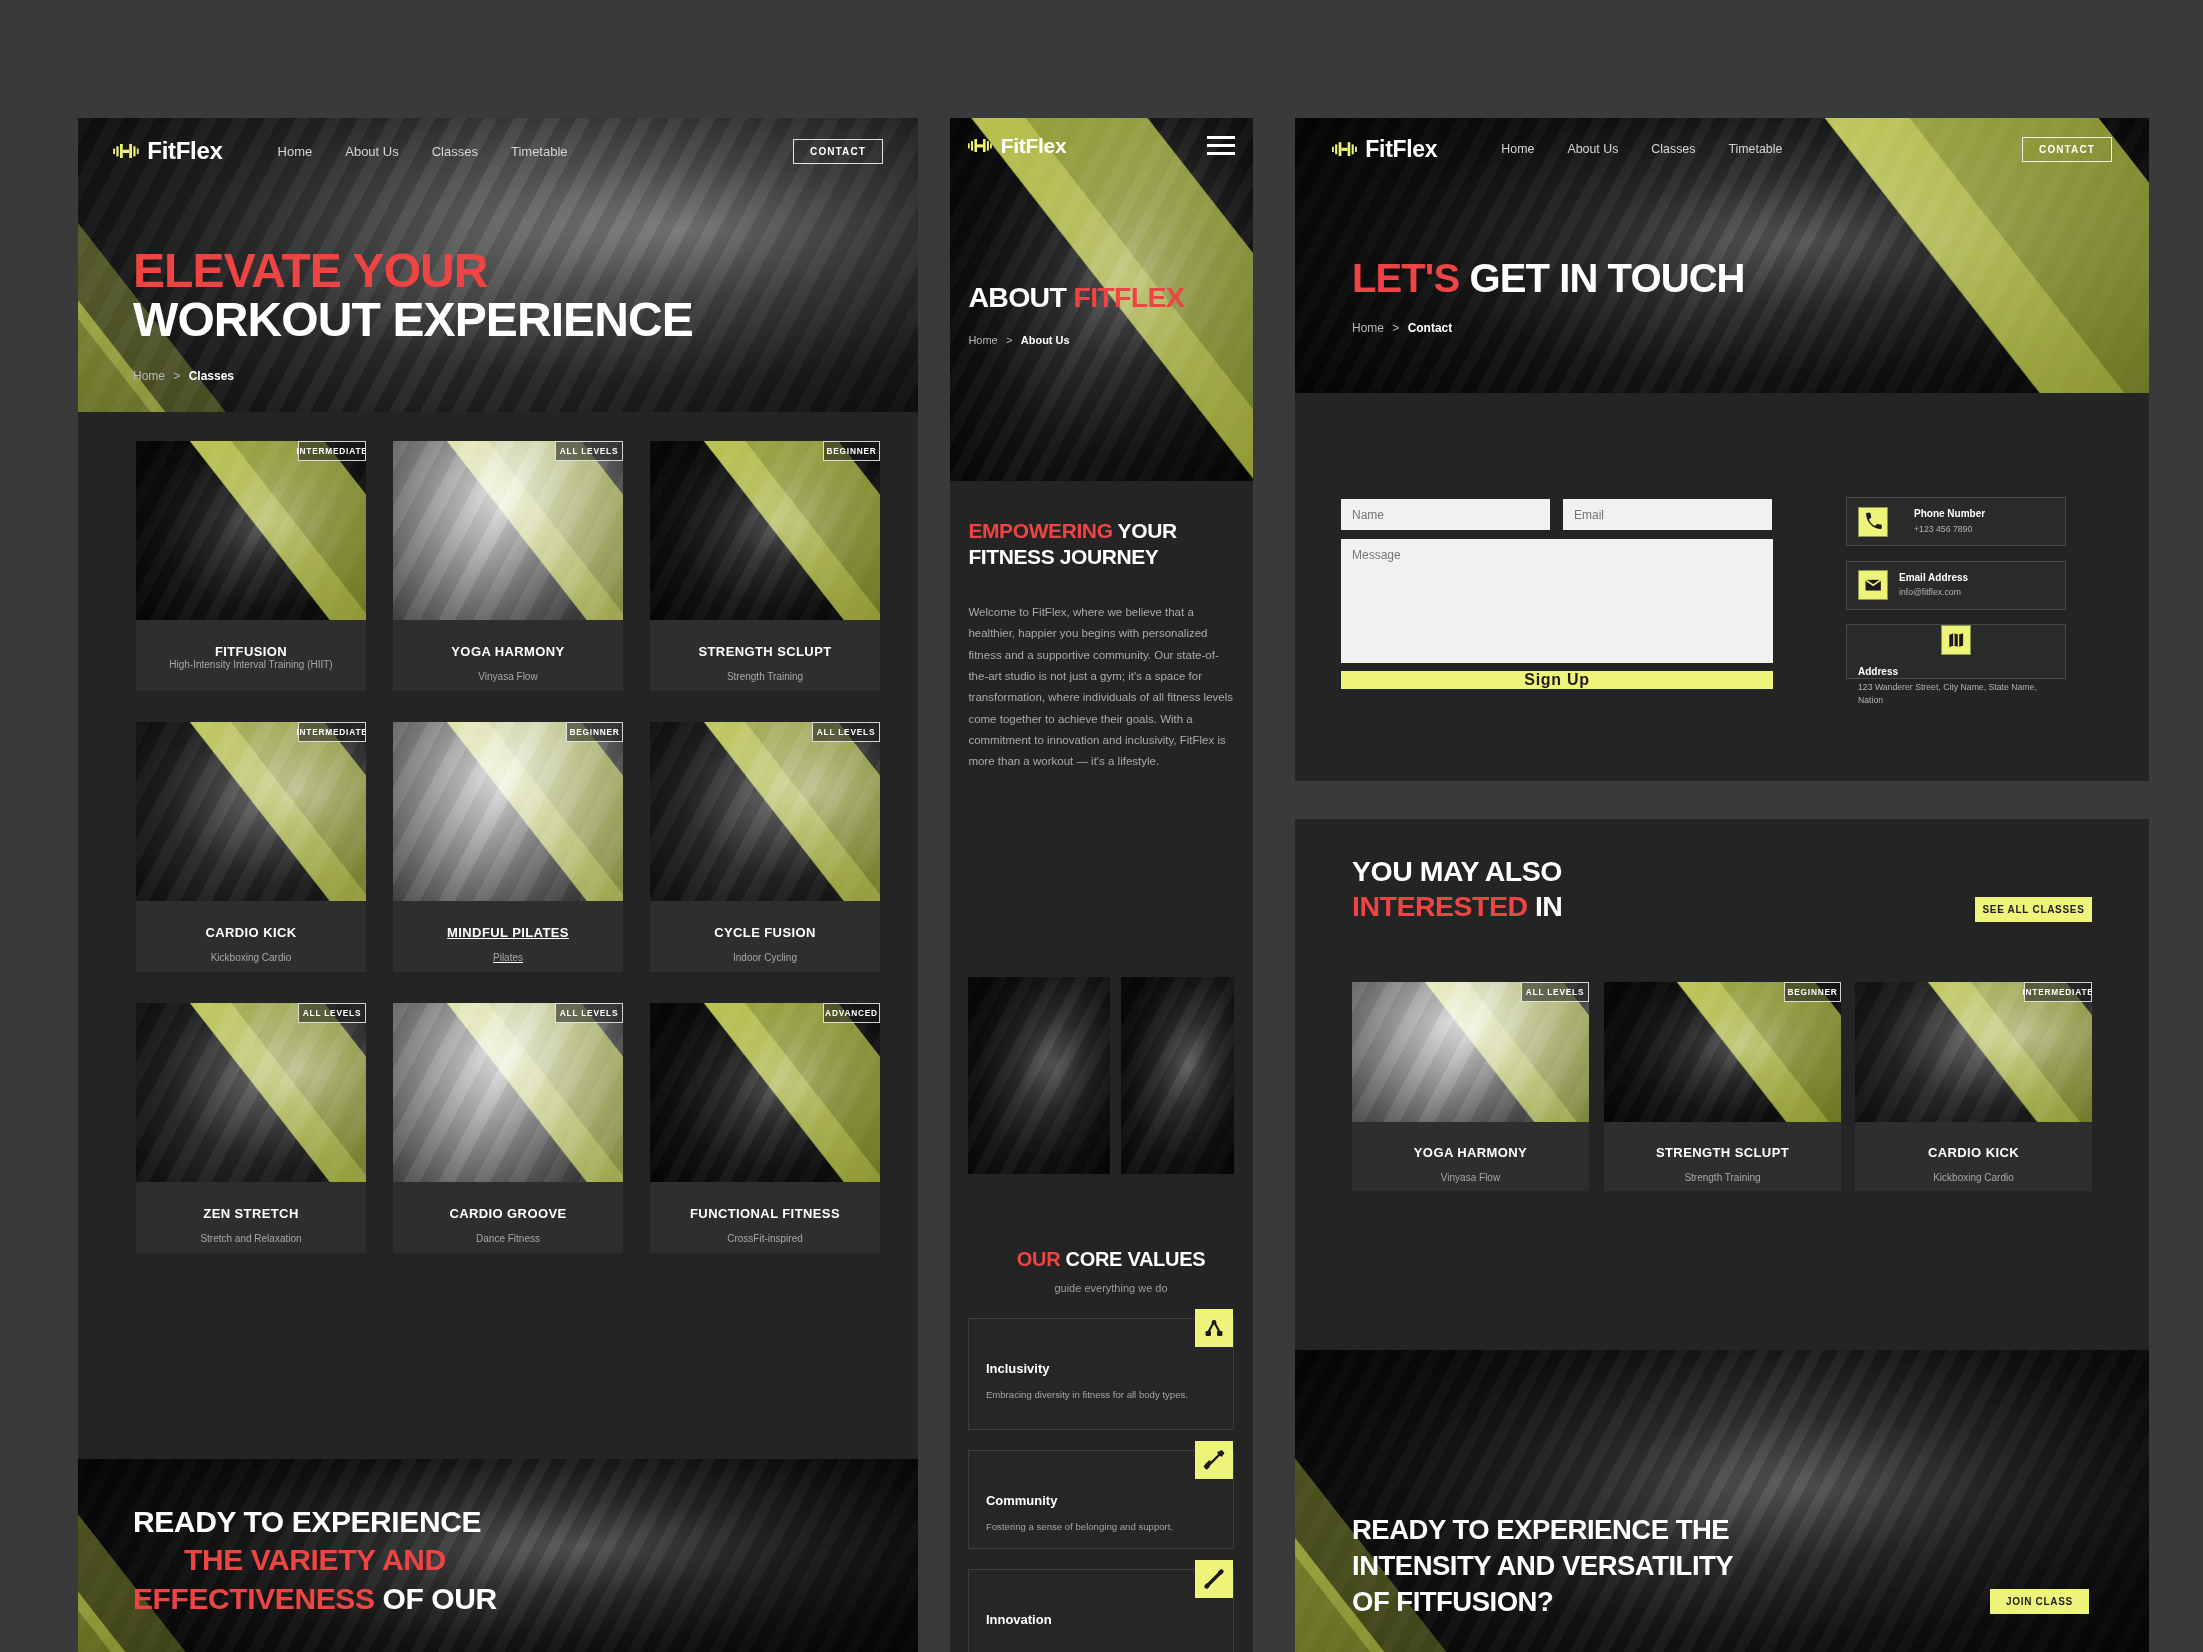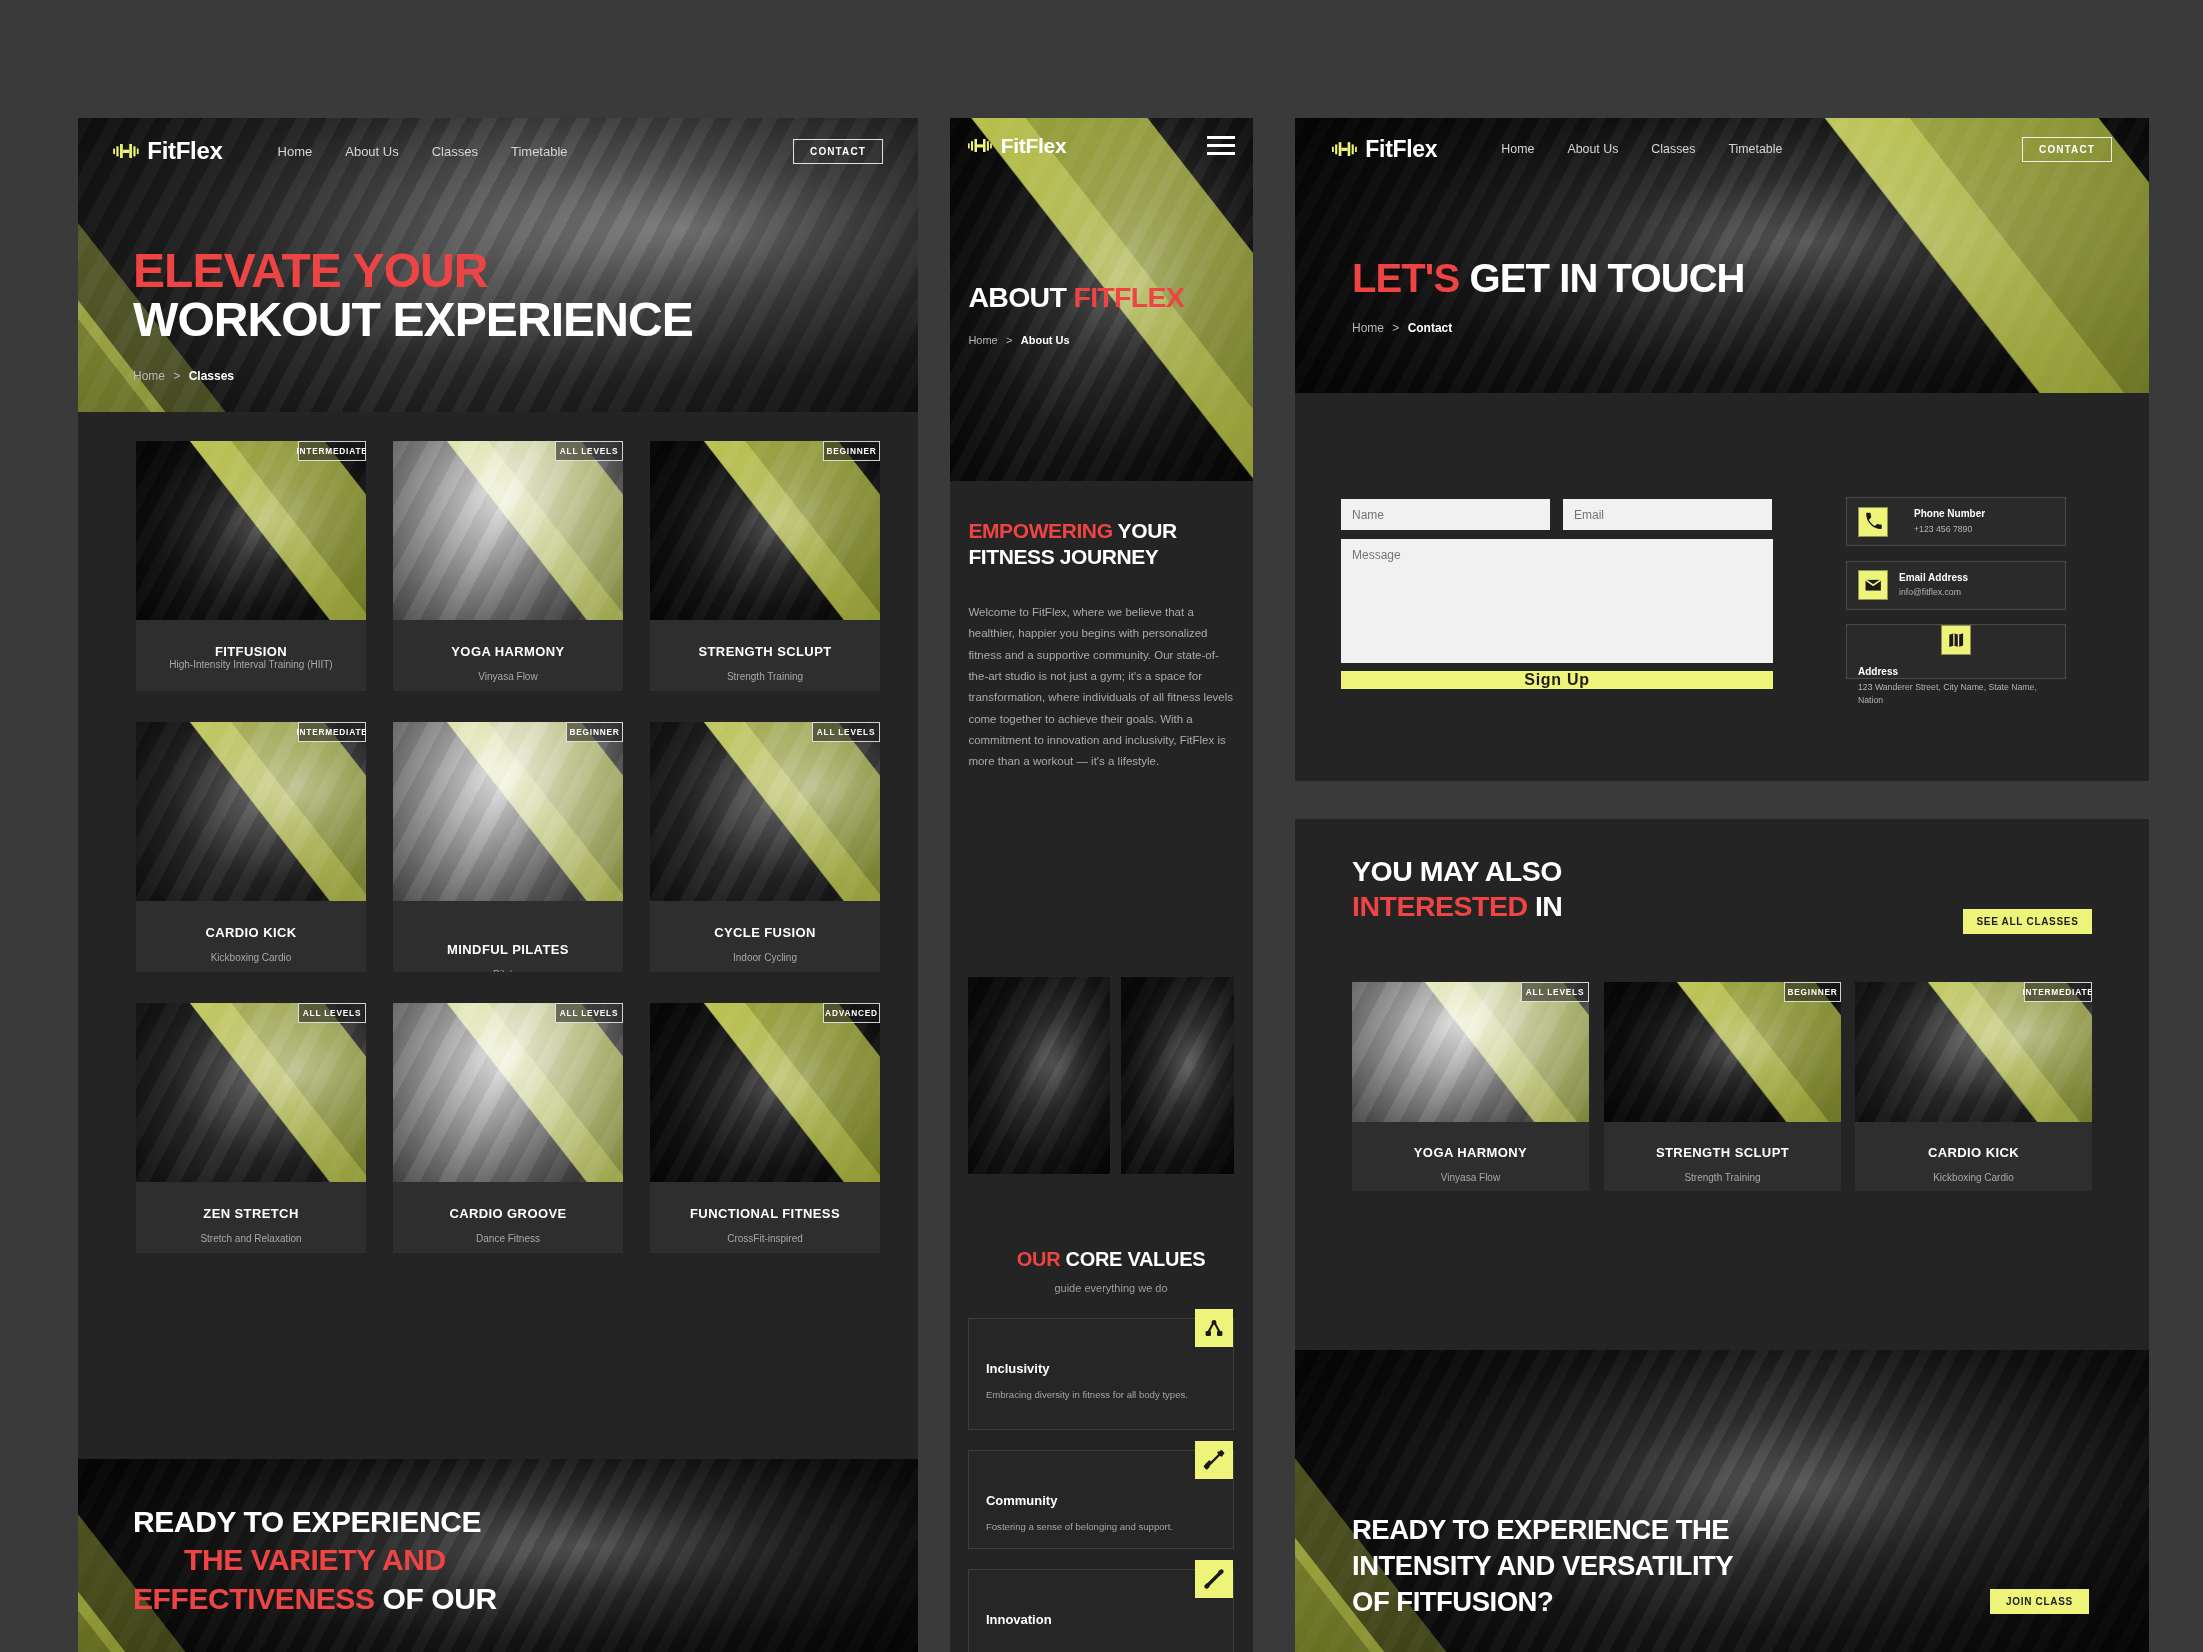"SEE ALL CLASSES" div.btn-yellow { margin-top: 12px -> none; width: 129px -> 117px }
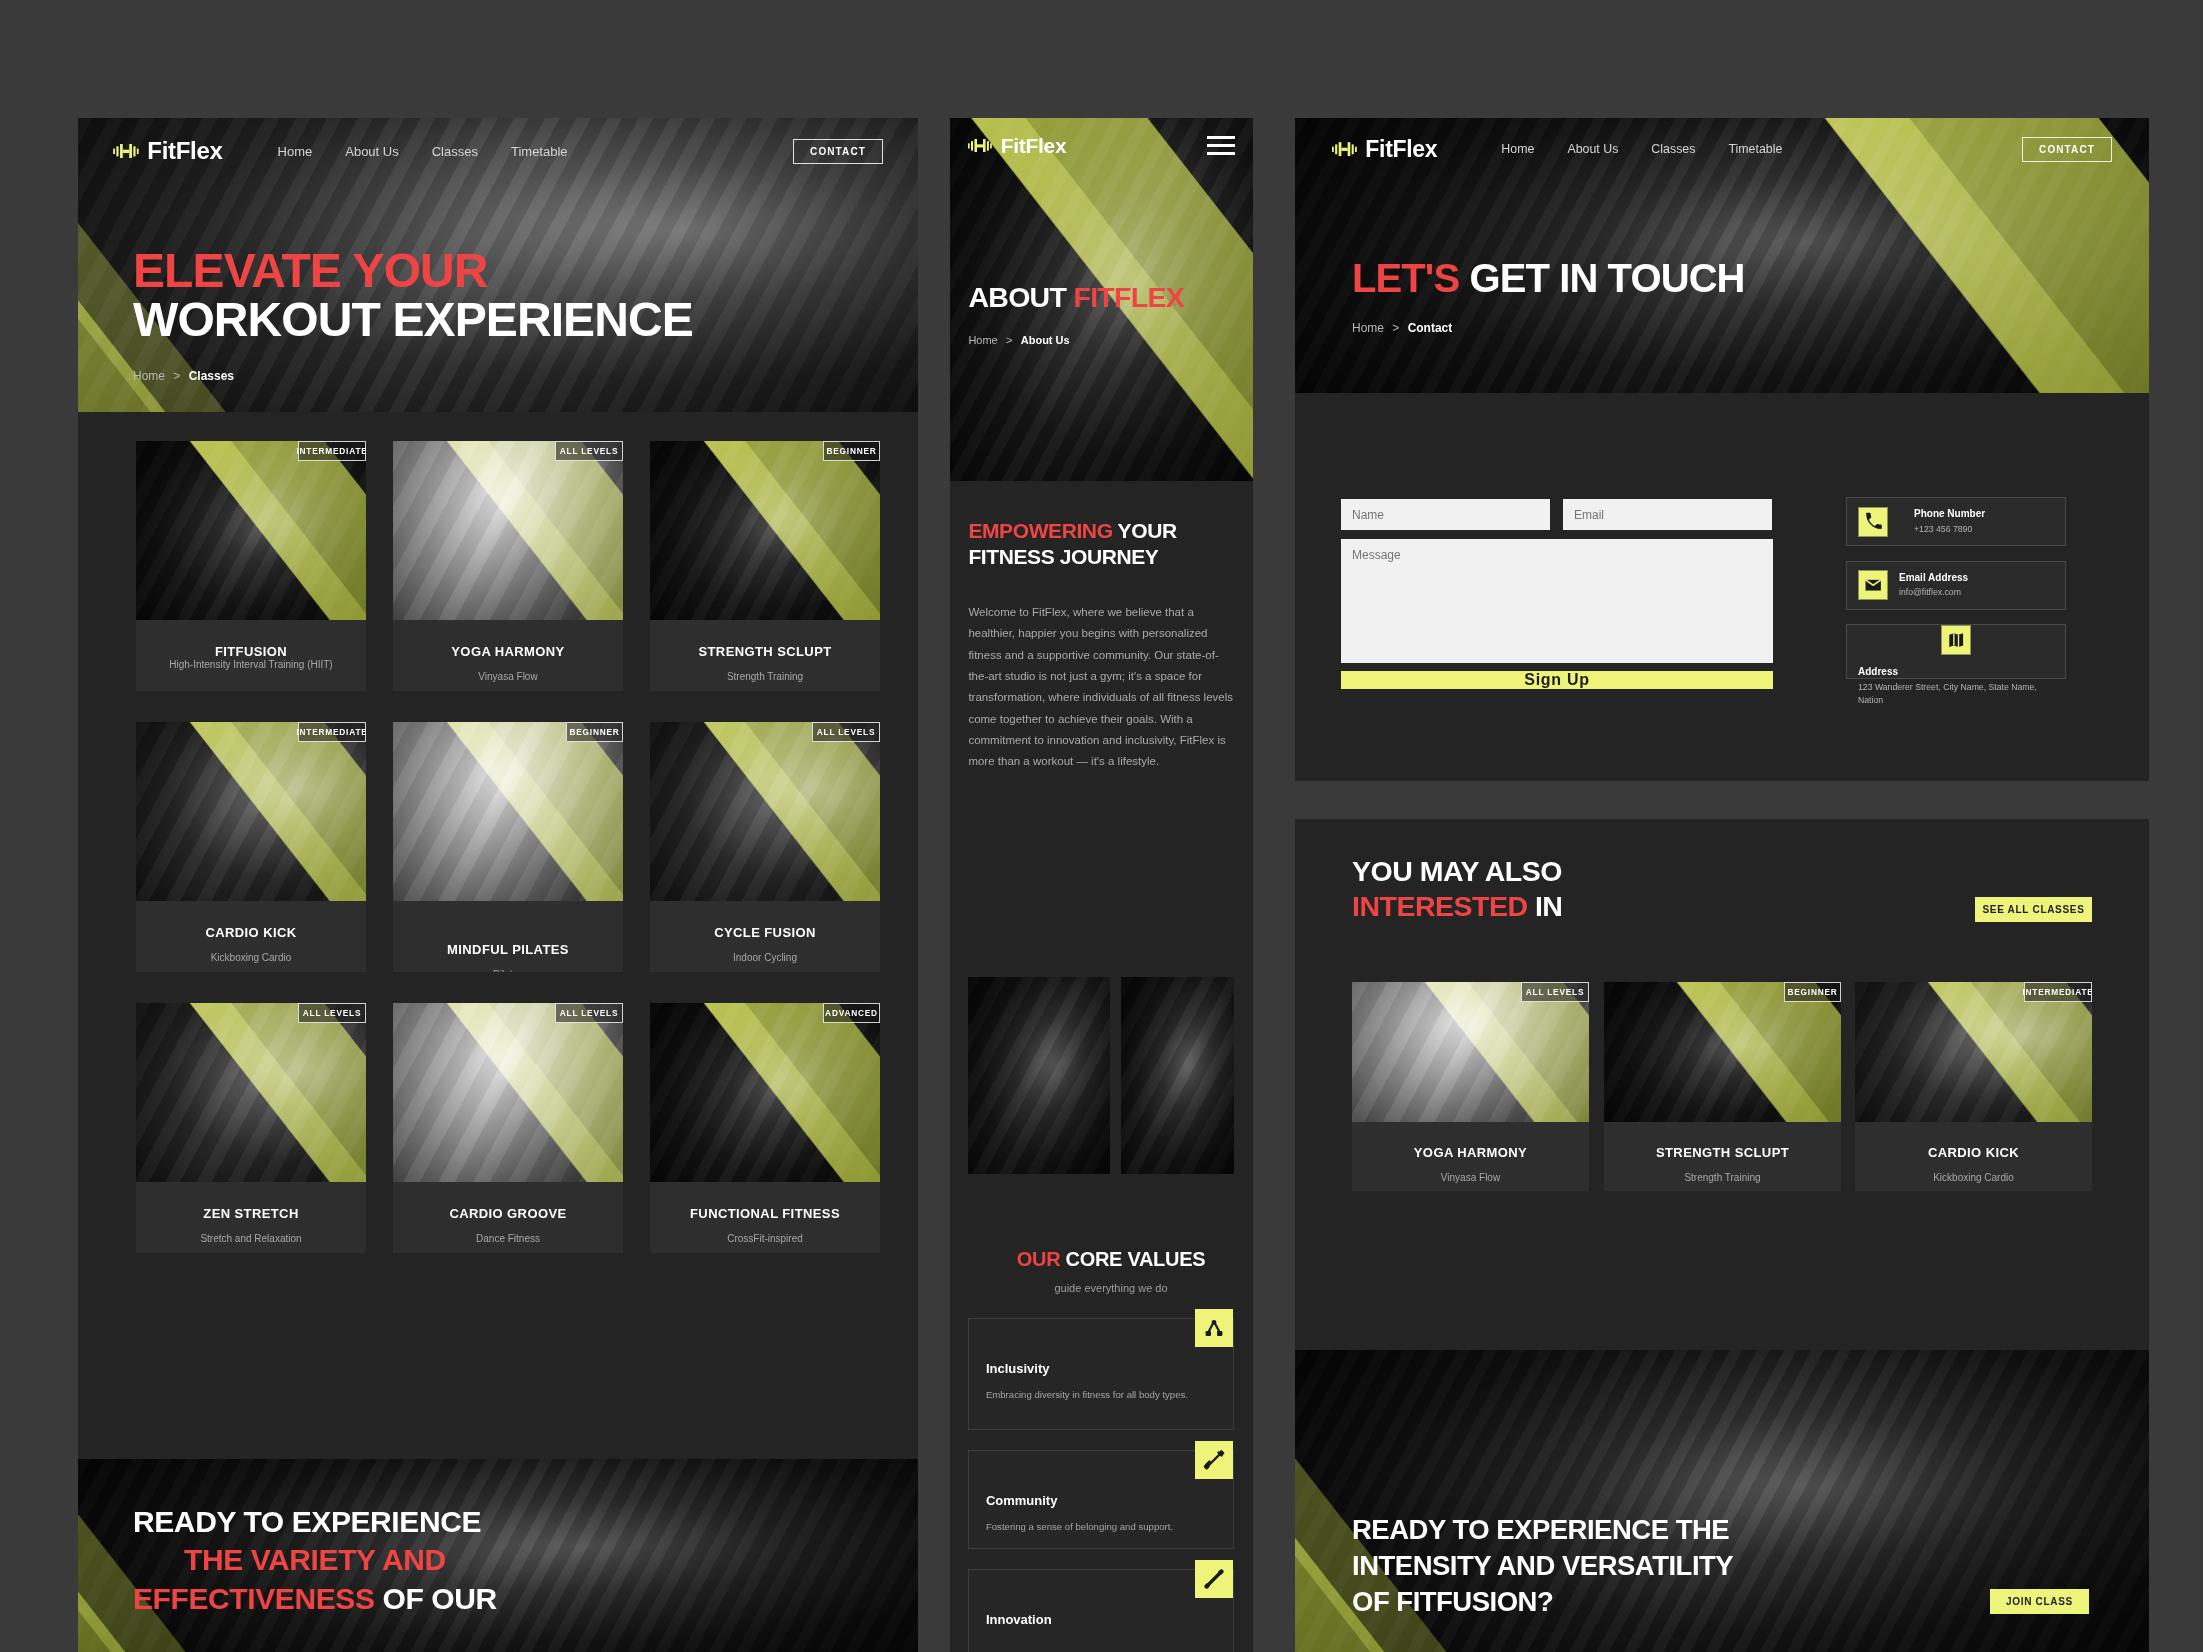"MINDFUL PILATES" div.meta { text-decoration: none -> underline; top: 220px -> 203px }
